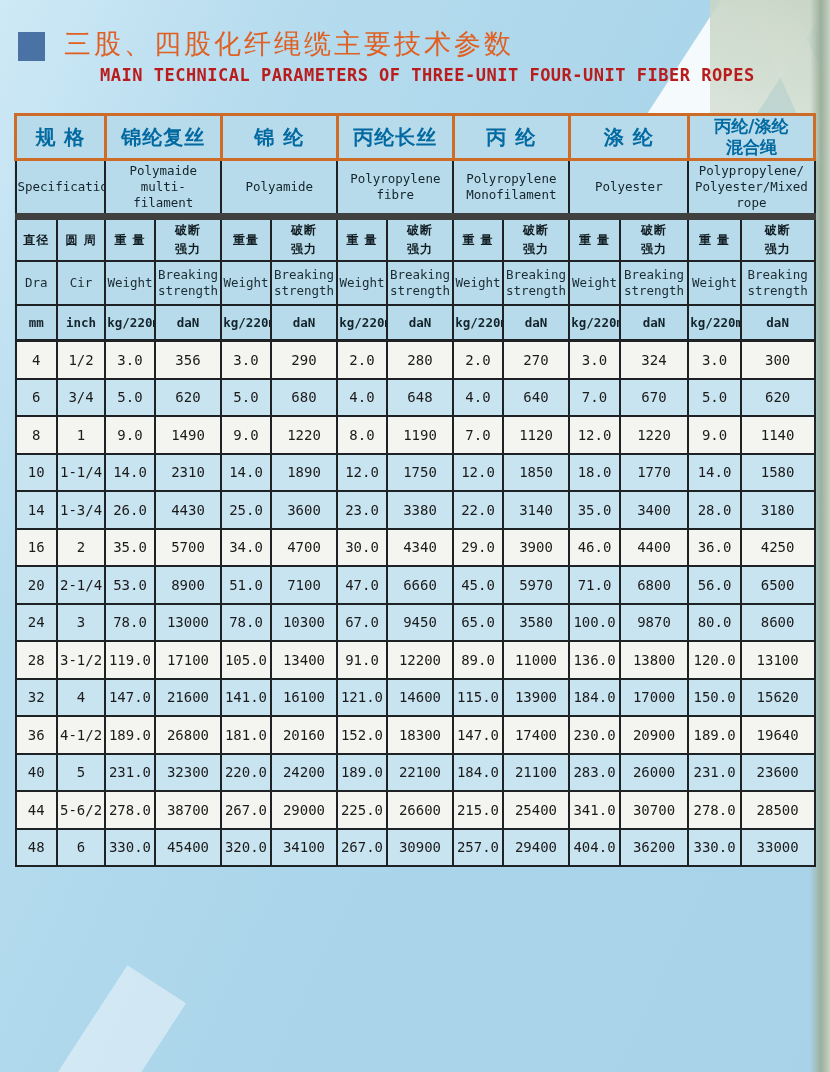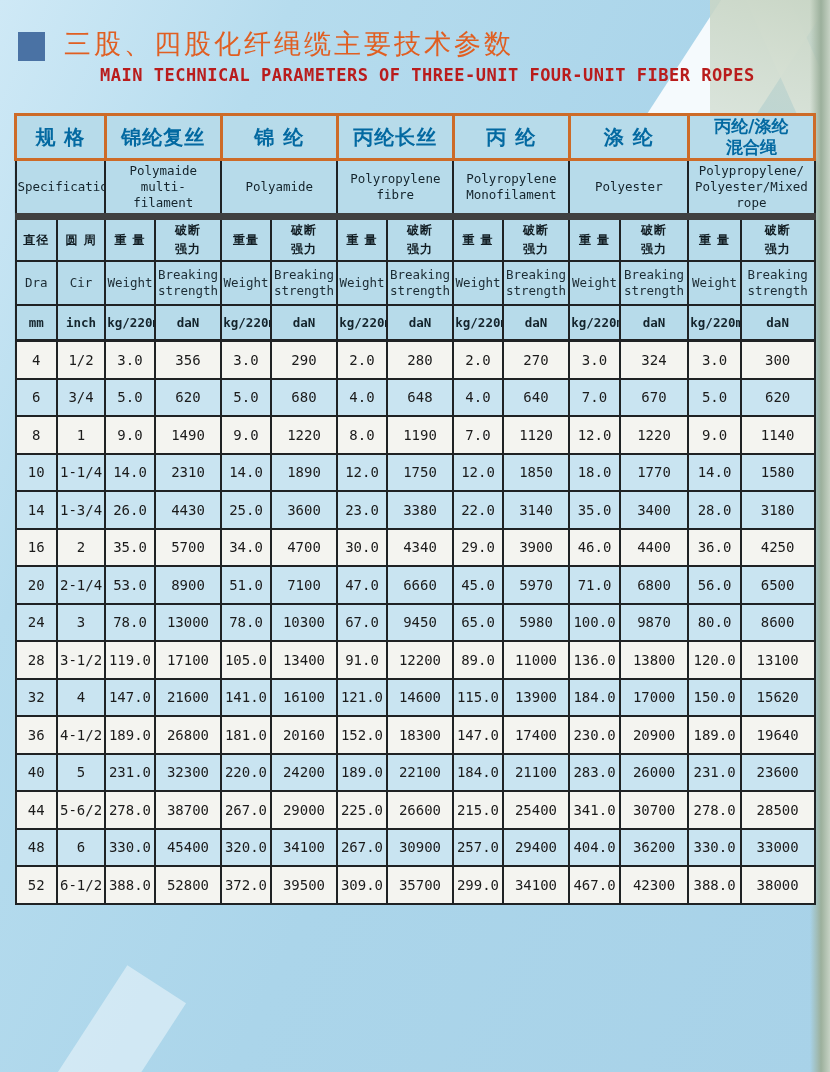"5980" td { text: 5980 -> 3580 }
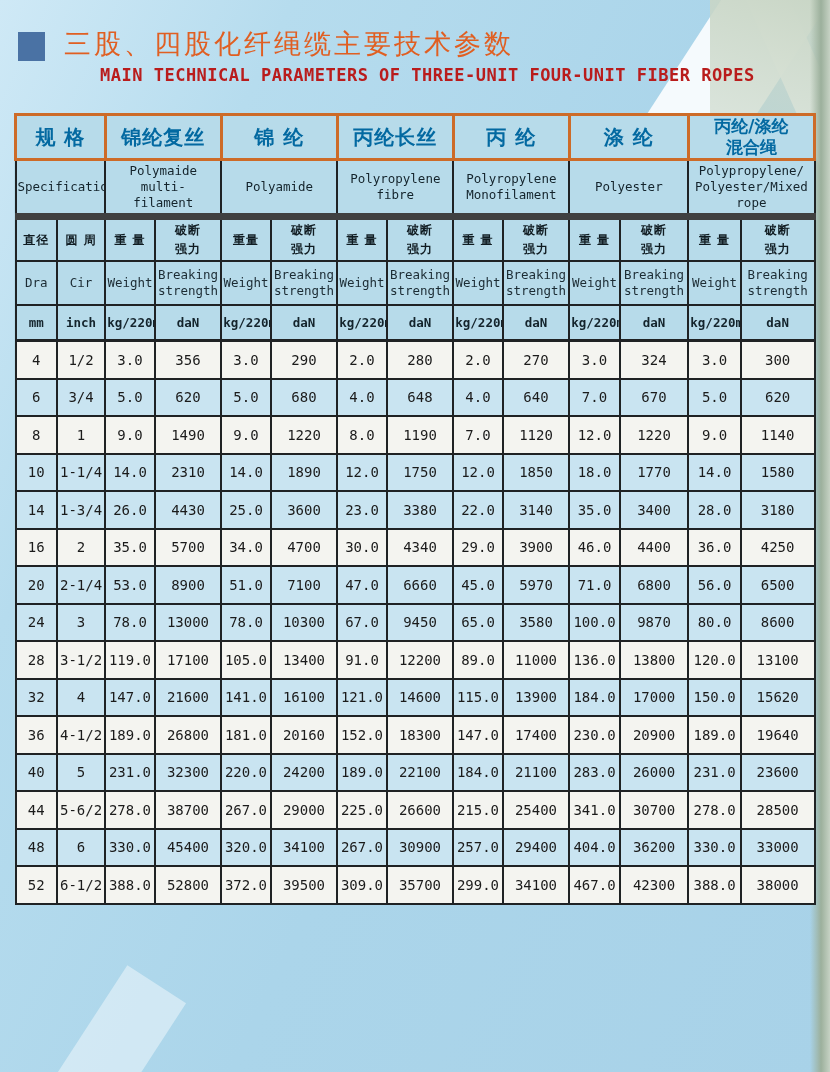"52" tr { html: <tr> <td>52</td> <td>6-1/2</td> <td>388.0</td> <td>52800</td> <td>372.0</td> <td>39500</td> <td>309.0</td> <td>35700</td> <td>299.0</td> <td>34100</td> <td>467.0</td> <td>42300</td> <td>388.0</td> <td>38000</td> </tr> -> none }
